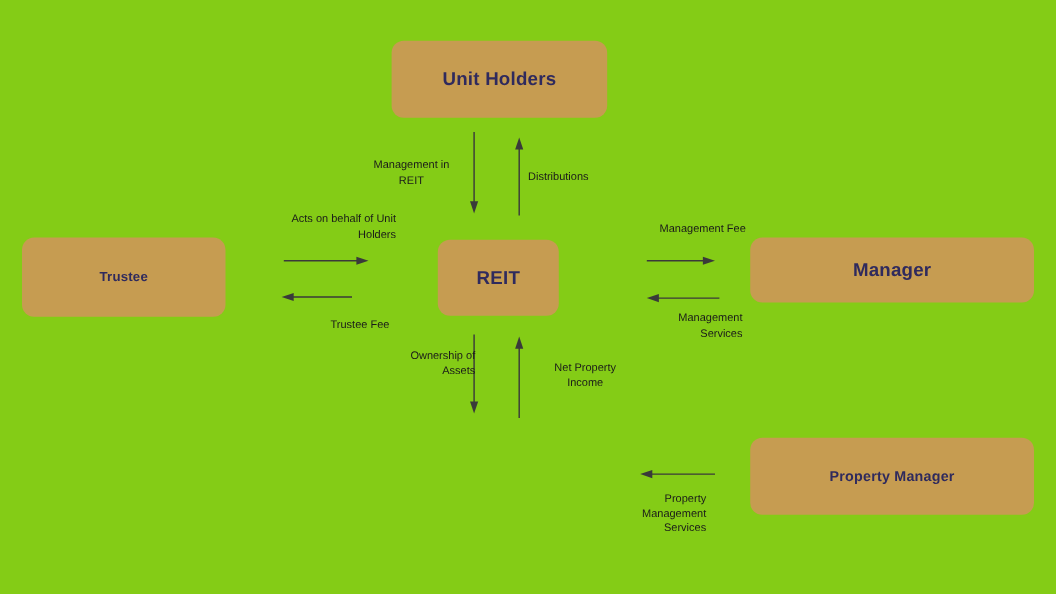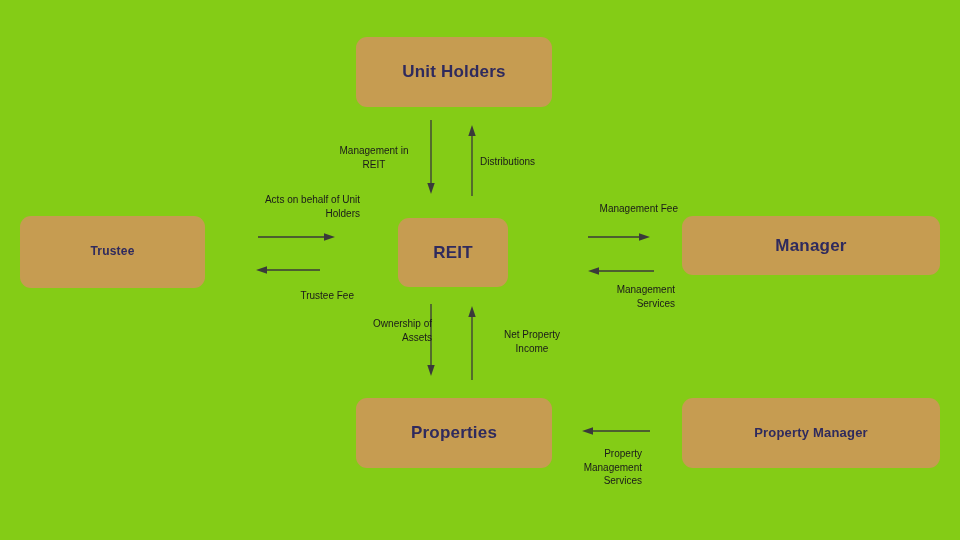"Properties" div.node { html: <div> <span>Properties</span> </div> -> none }
